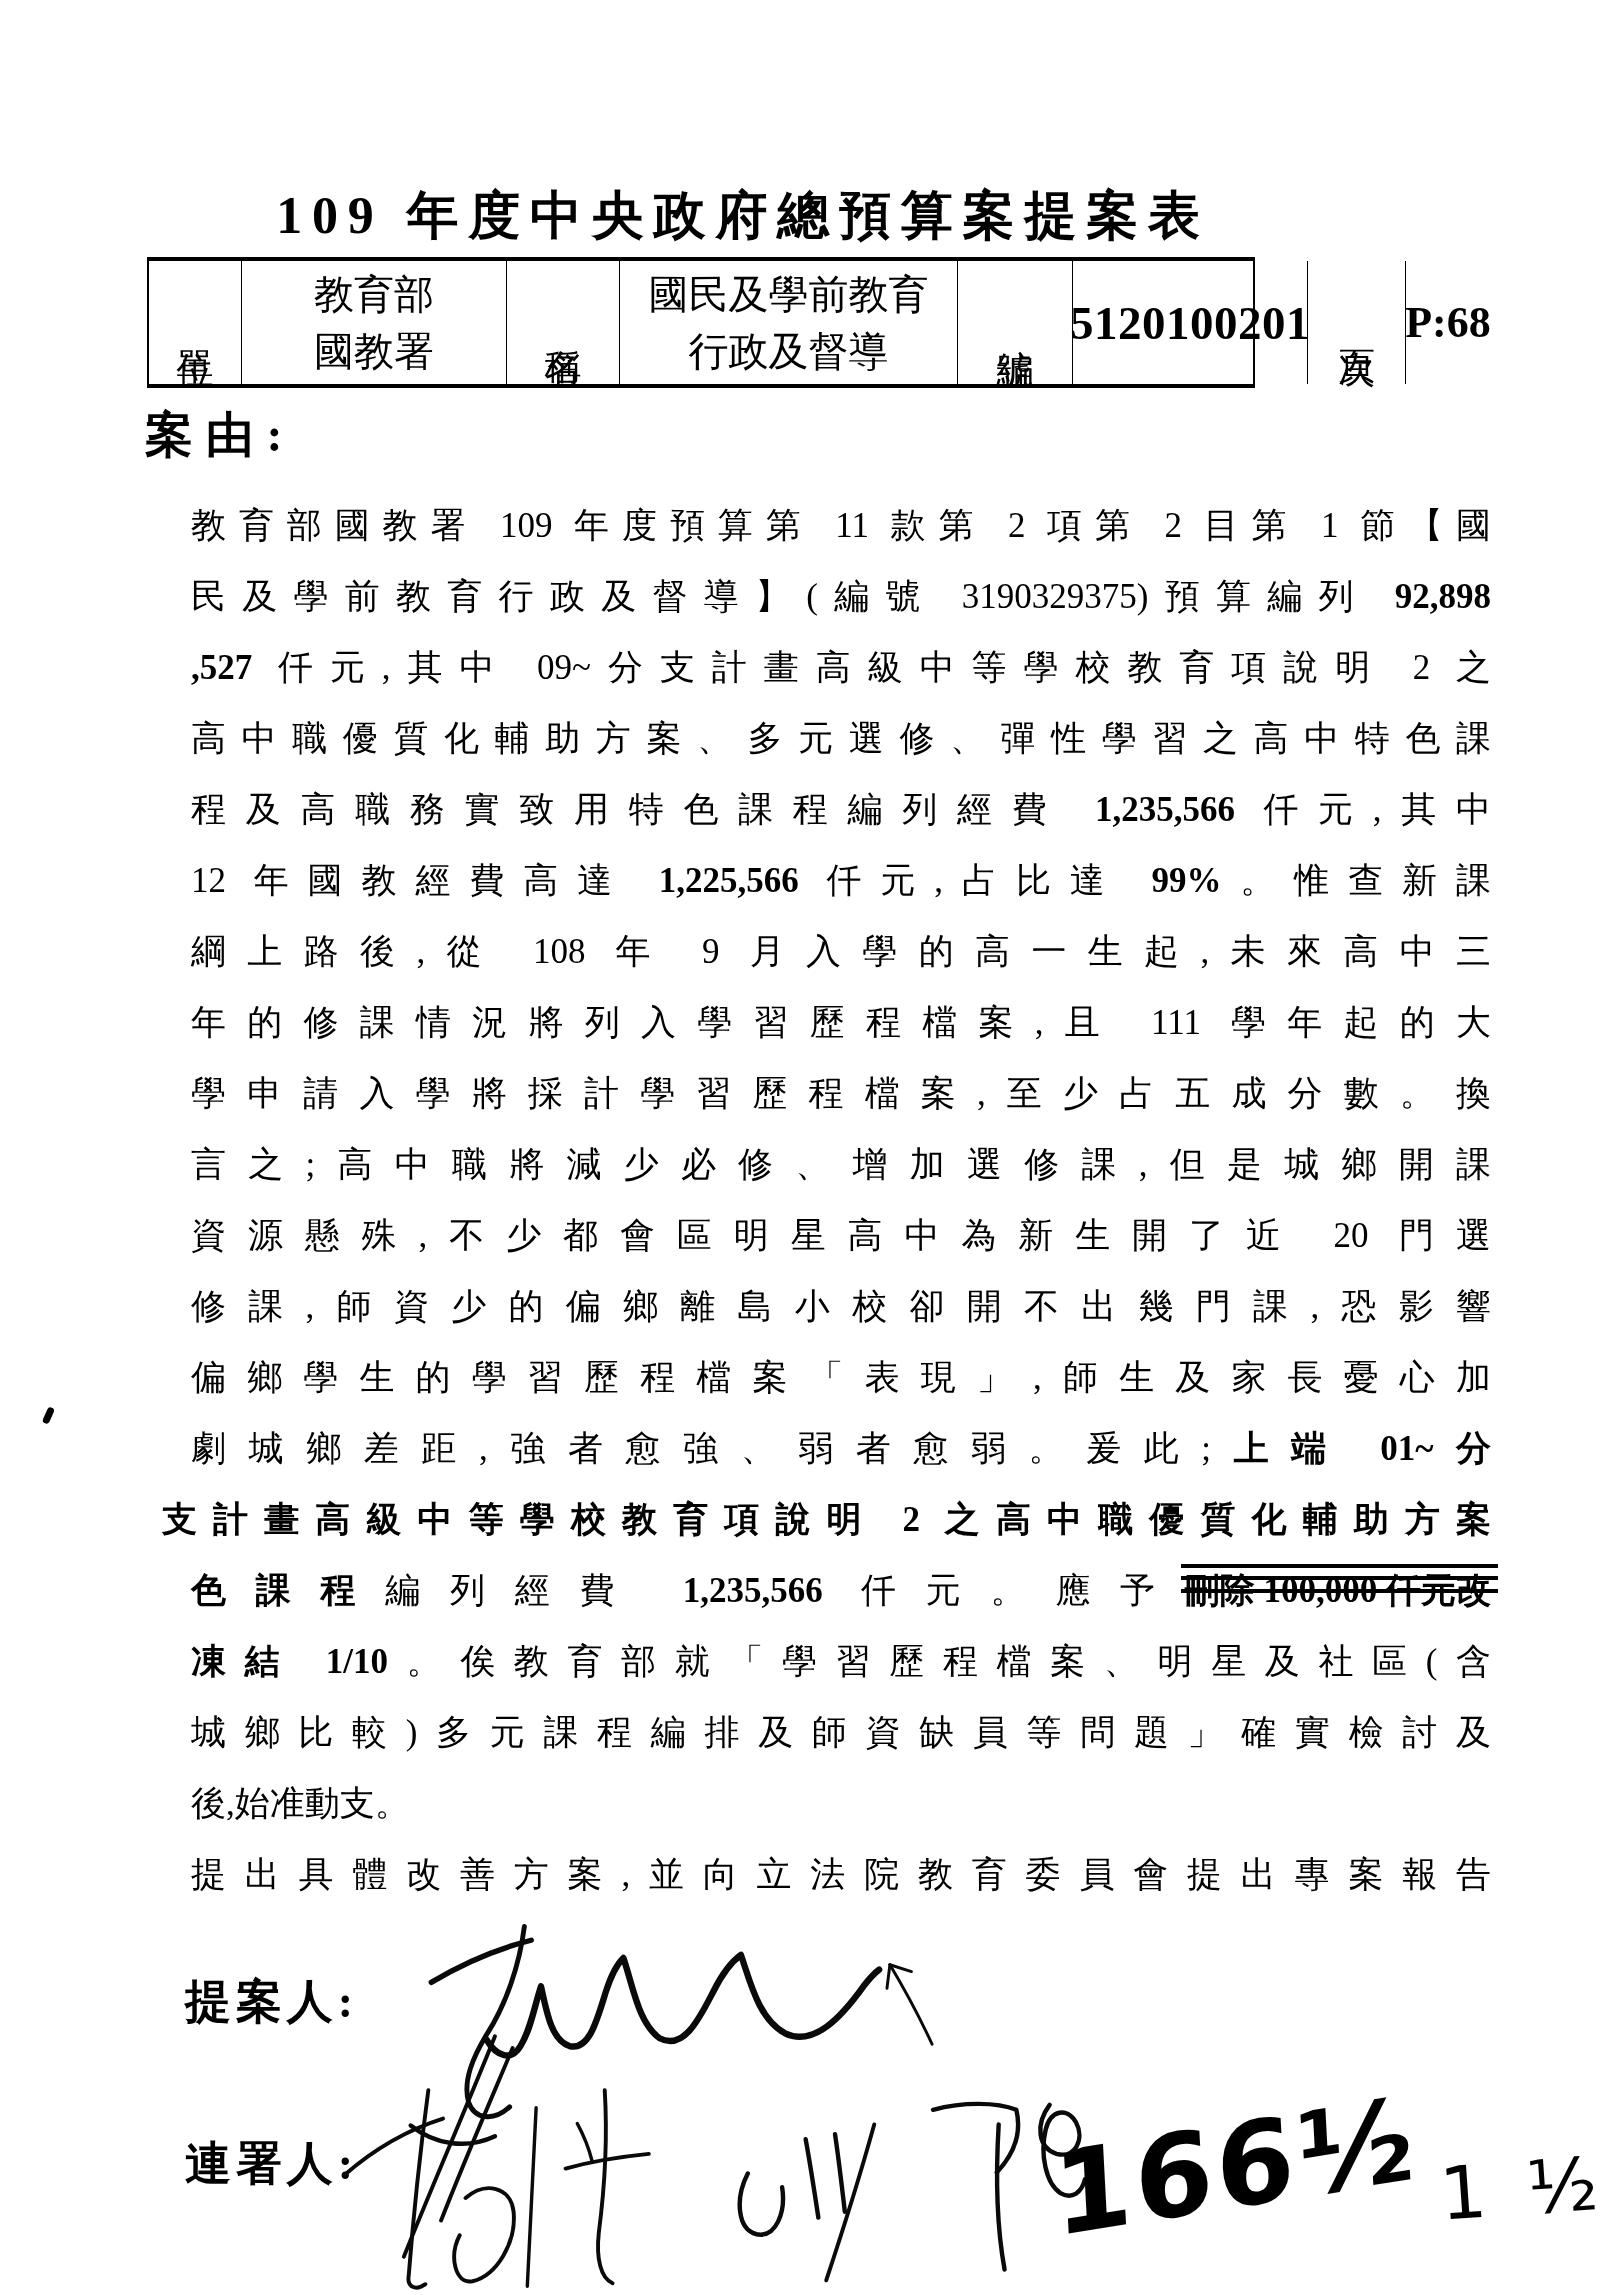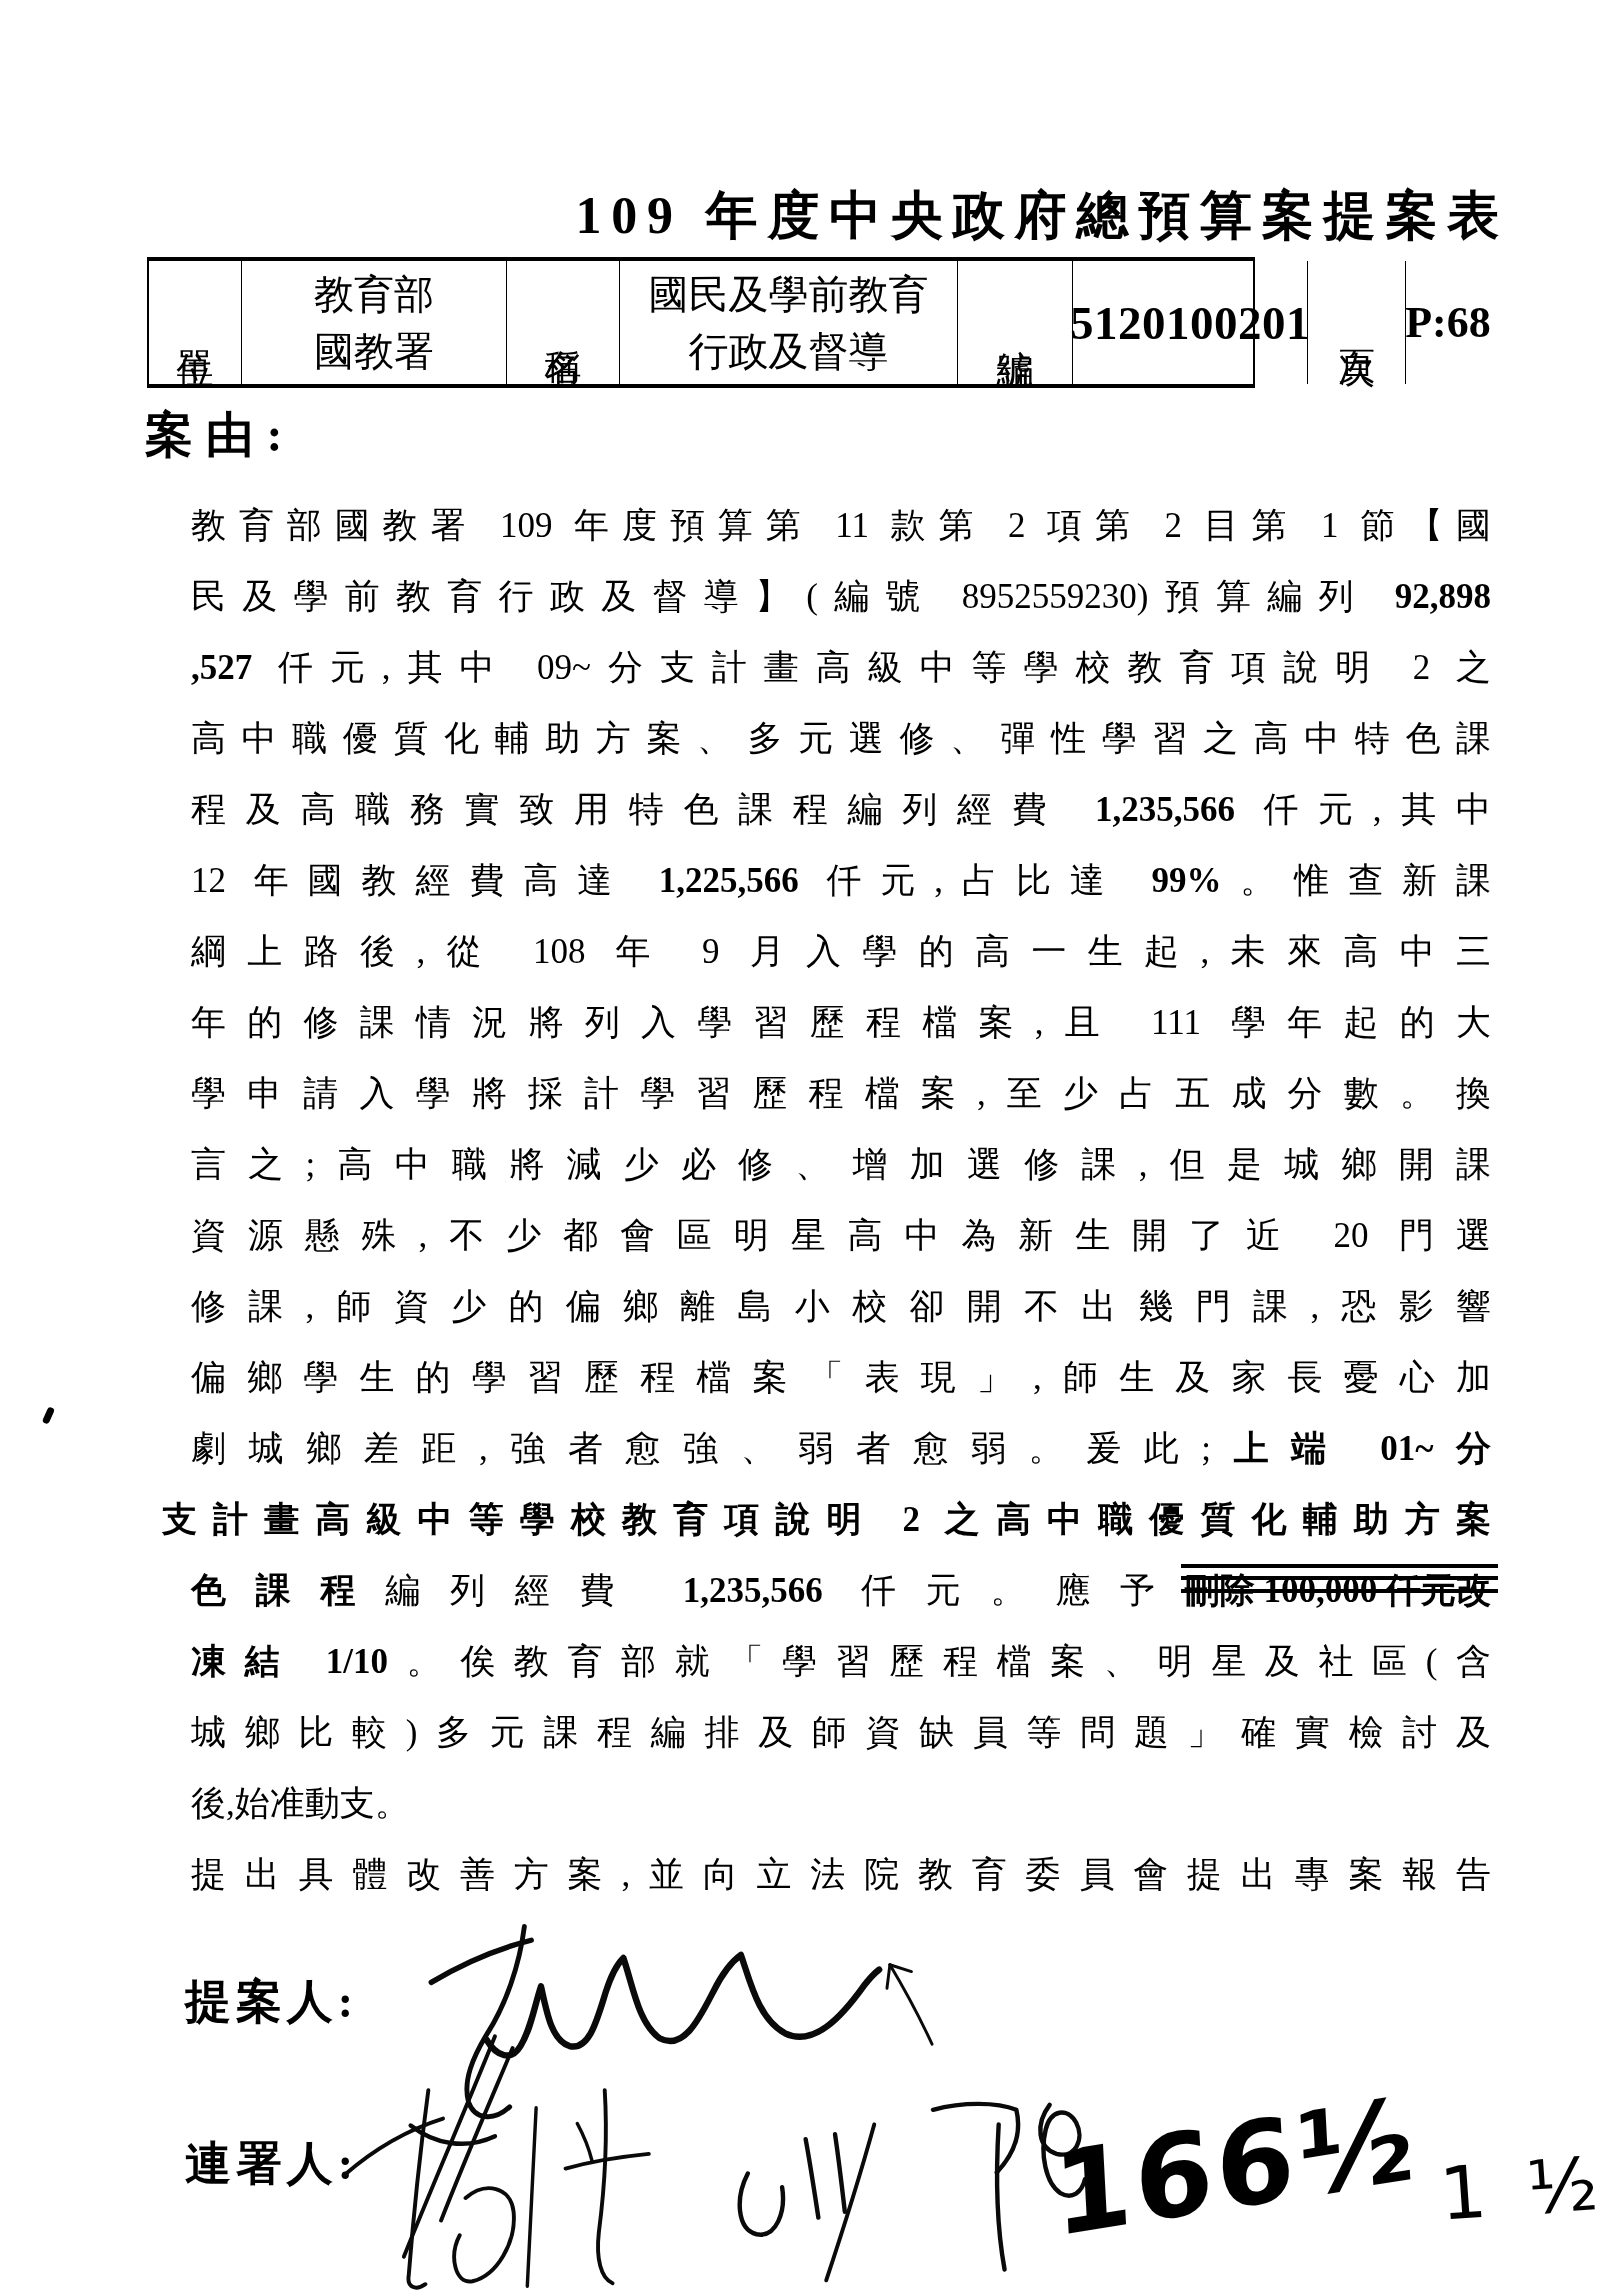"109 年度中央政府總預算案提案表" .title { padding-left: 23px -> none; text-align: right -> center }
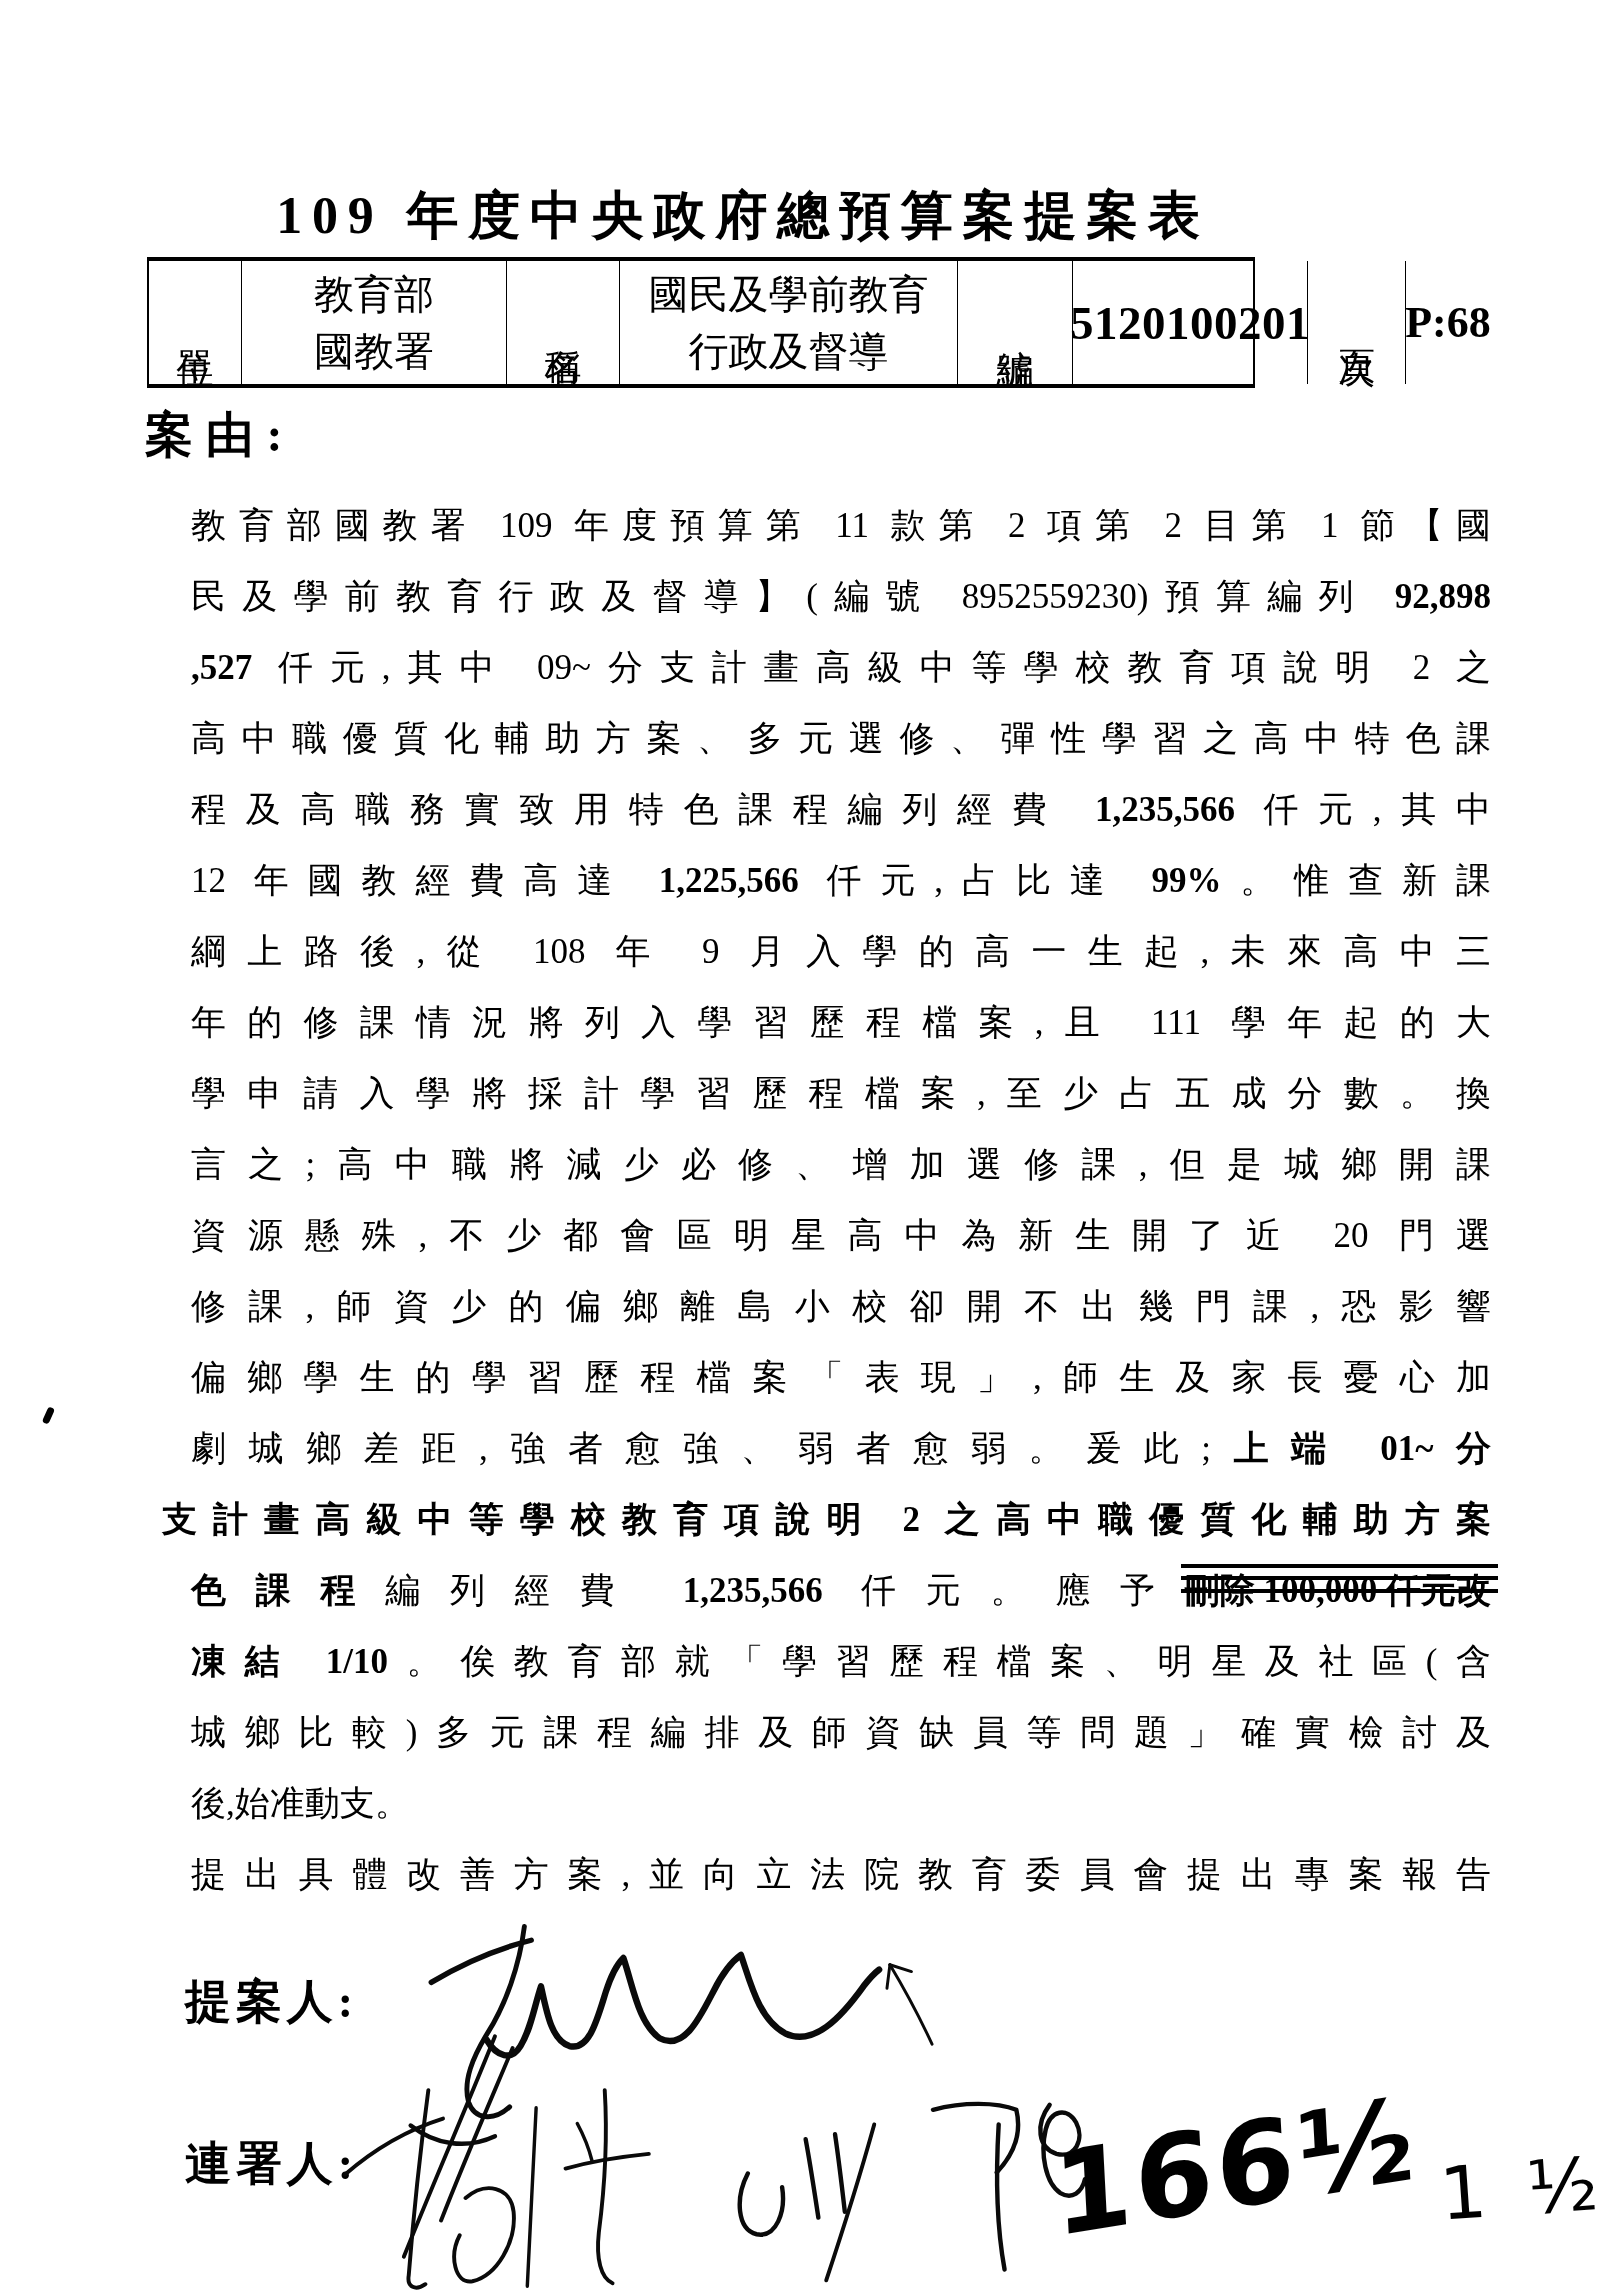"民及學前教育行政及督導】(編號 8952559230)預算編列" span { text: 8952559230 -> 3190329375 }
